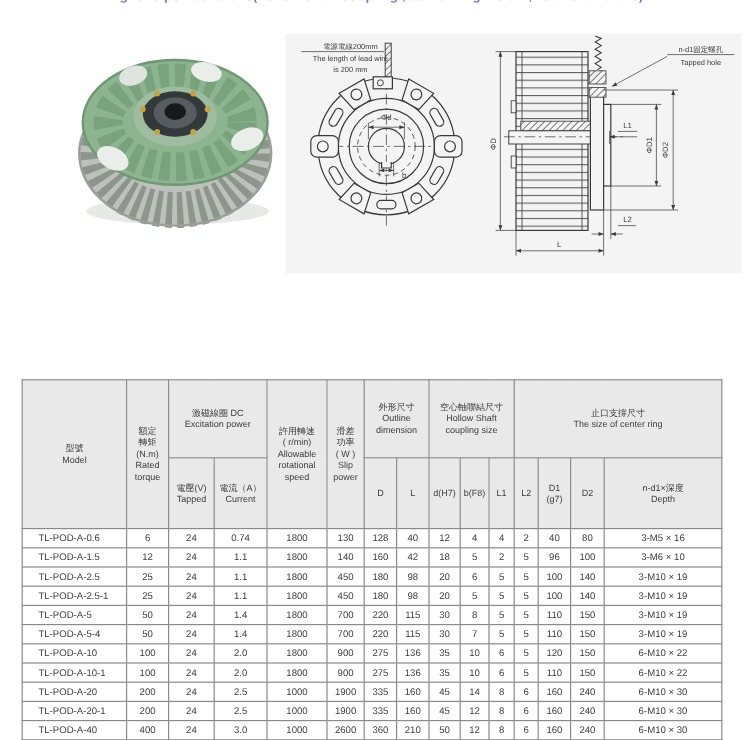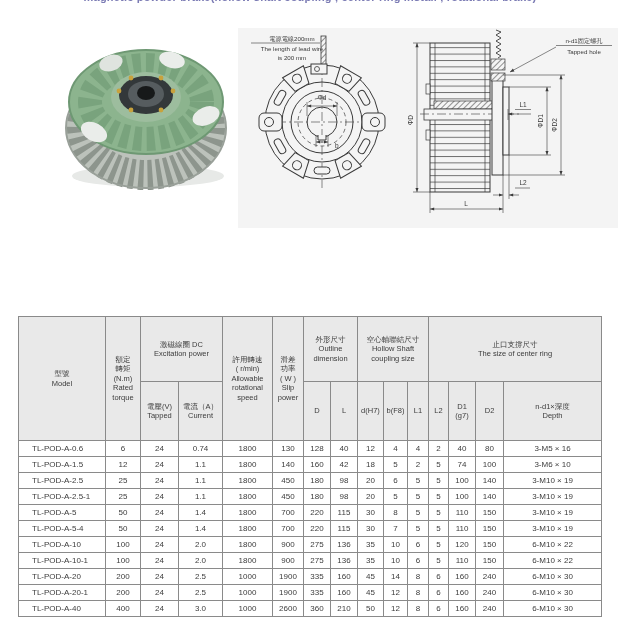"74" td { text: 74 -> 96 }
